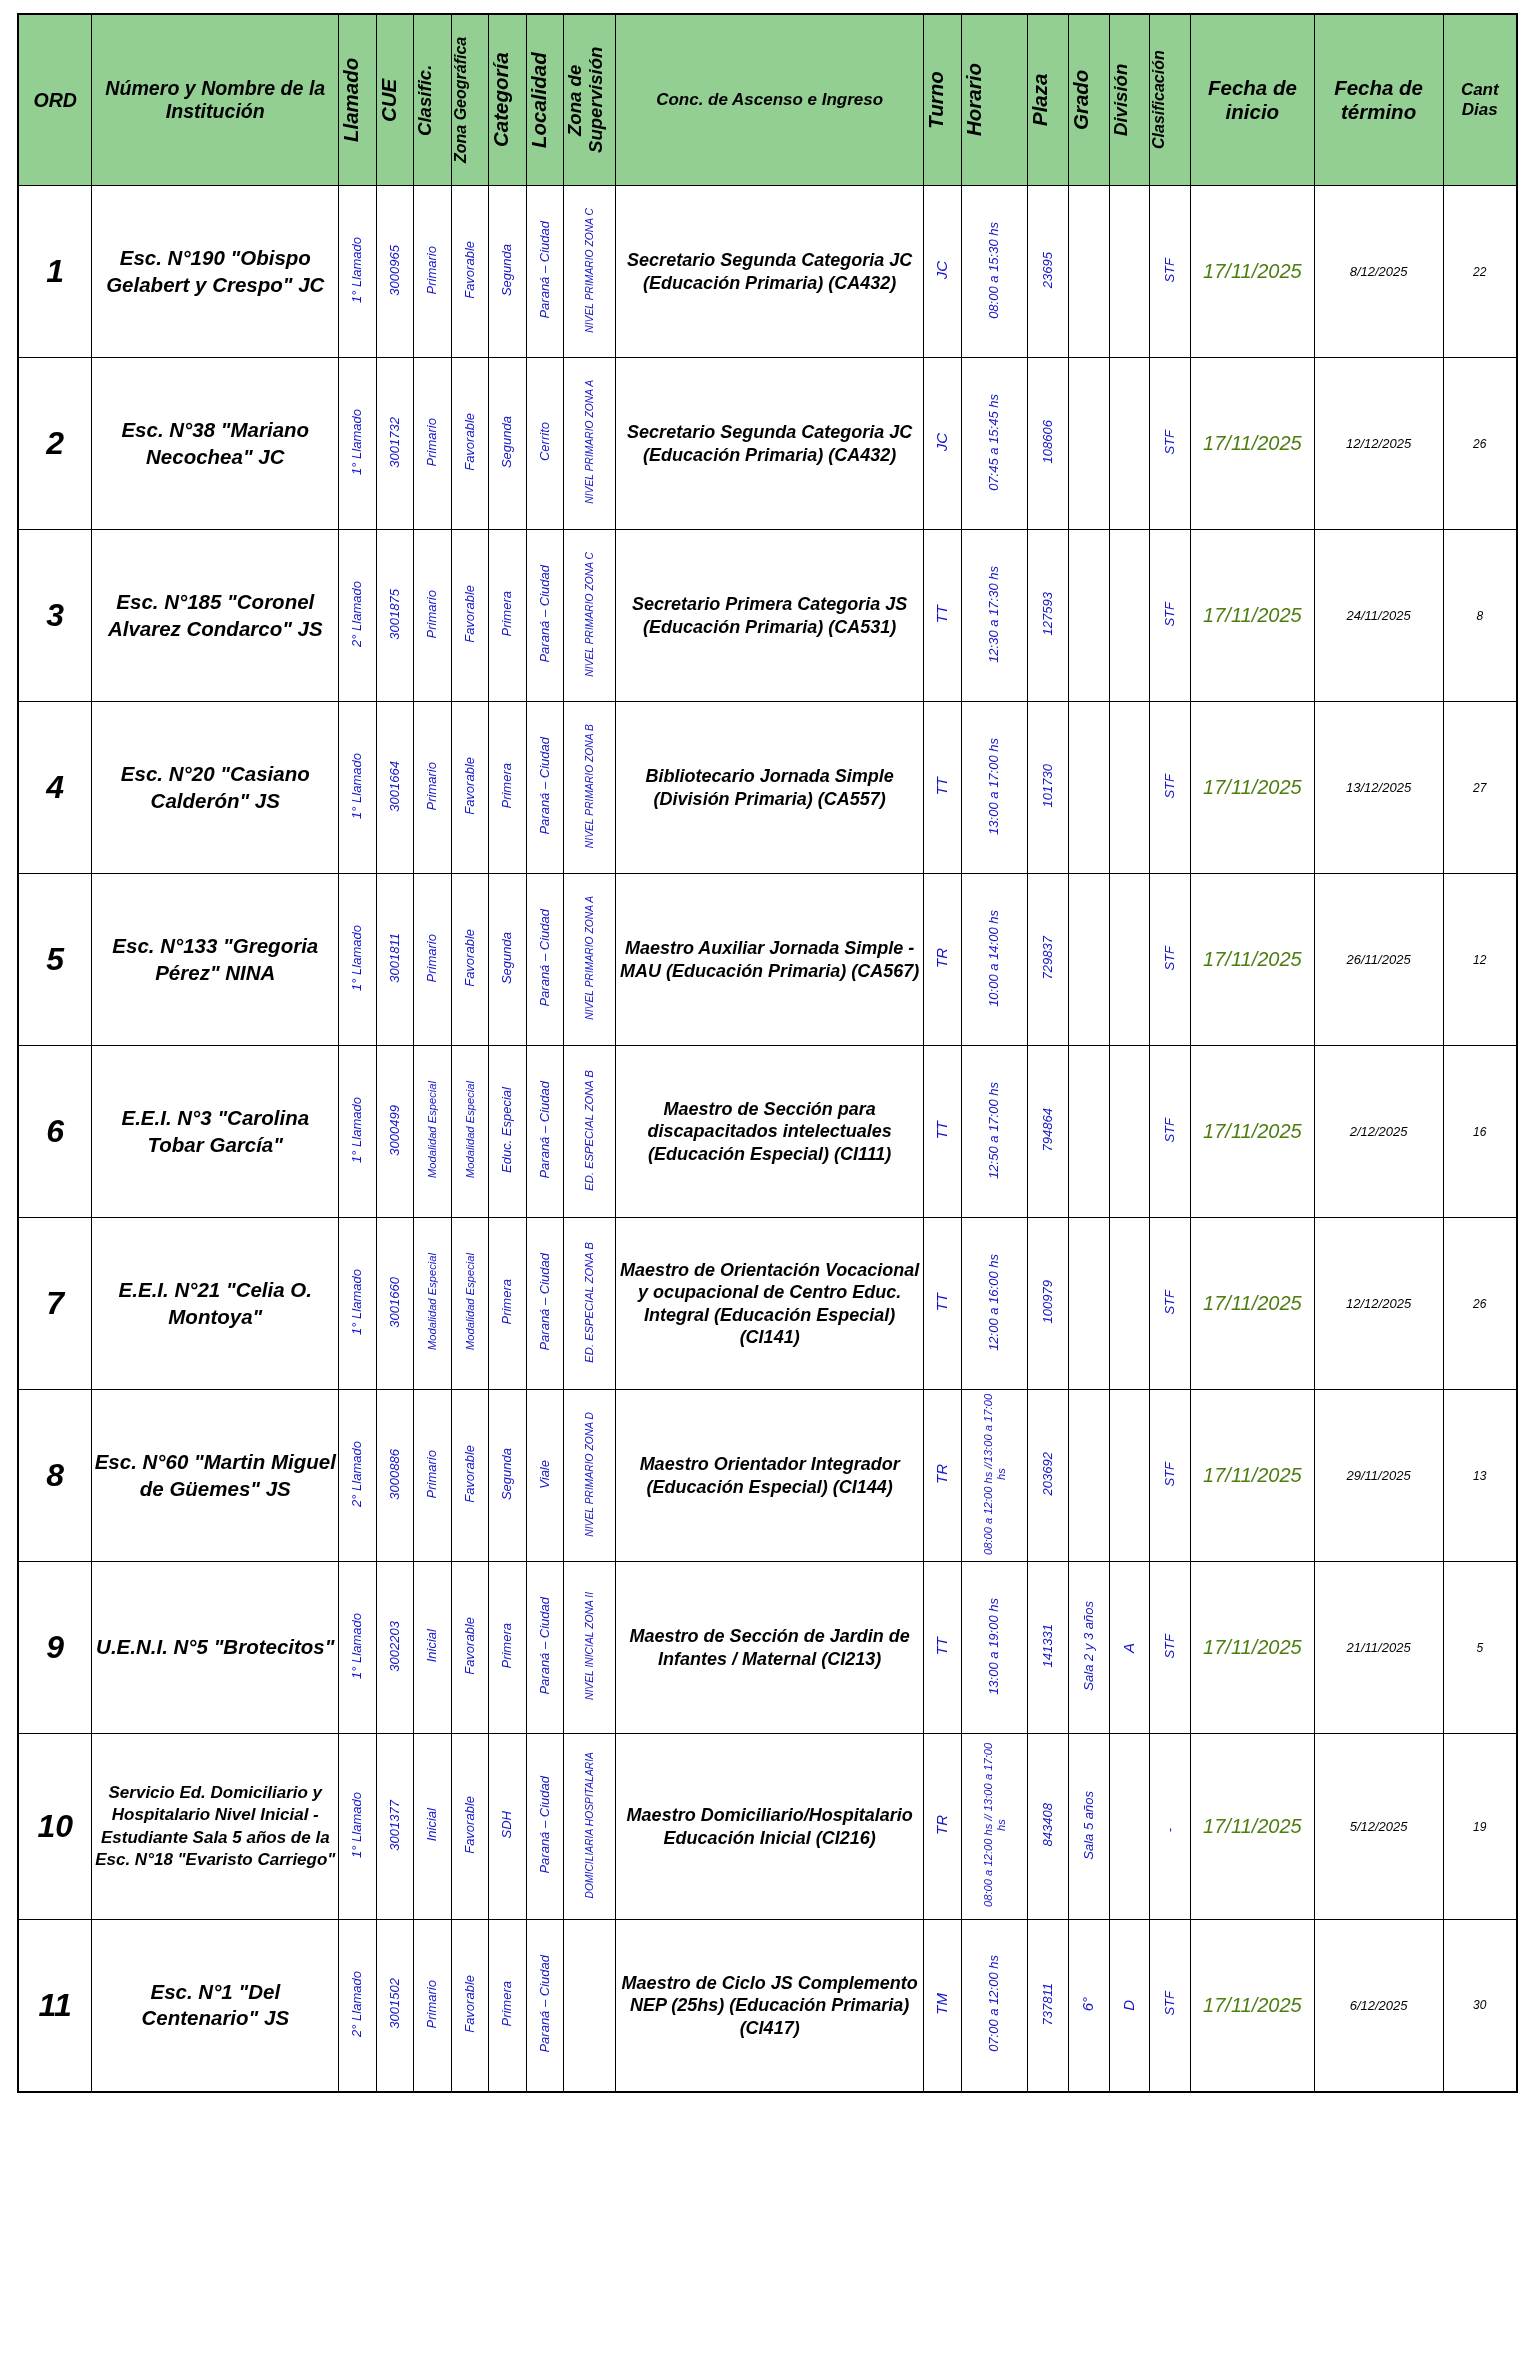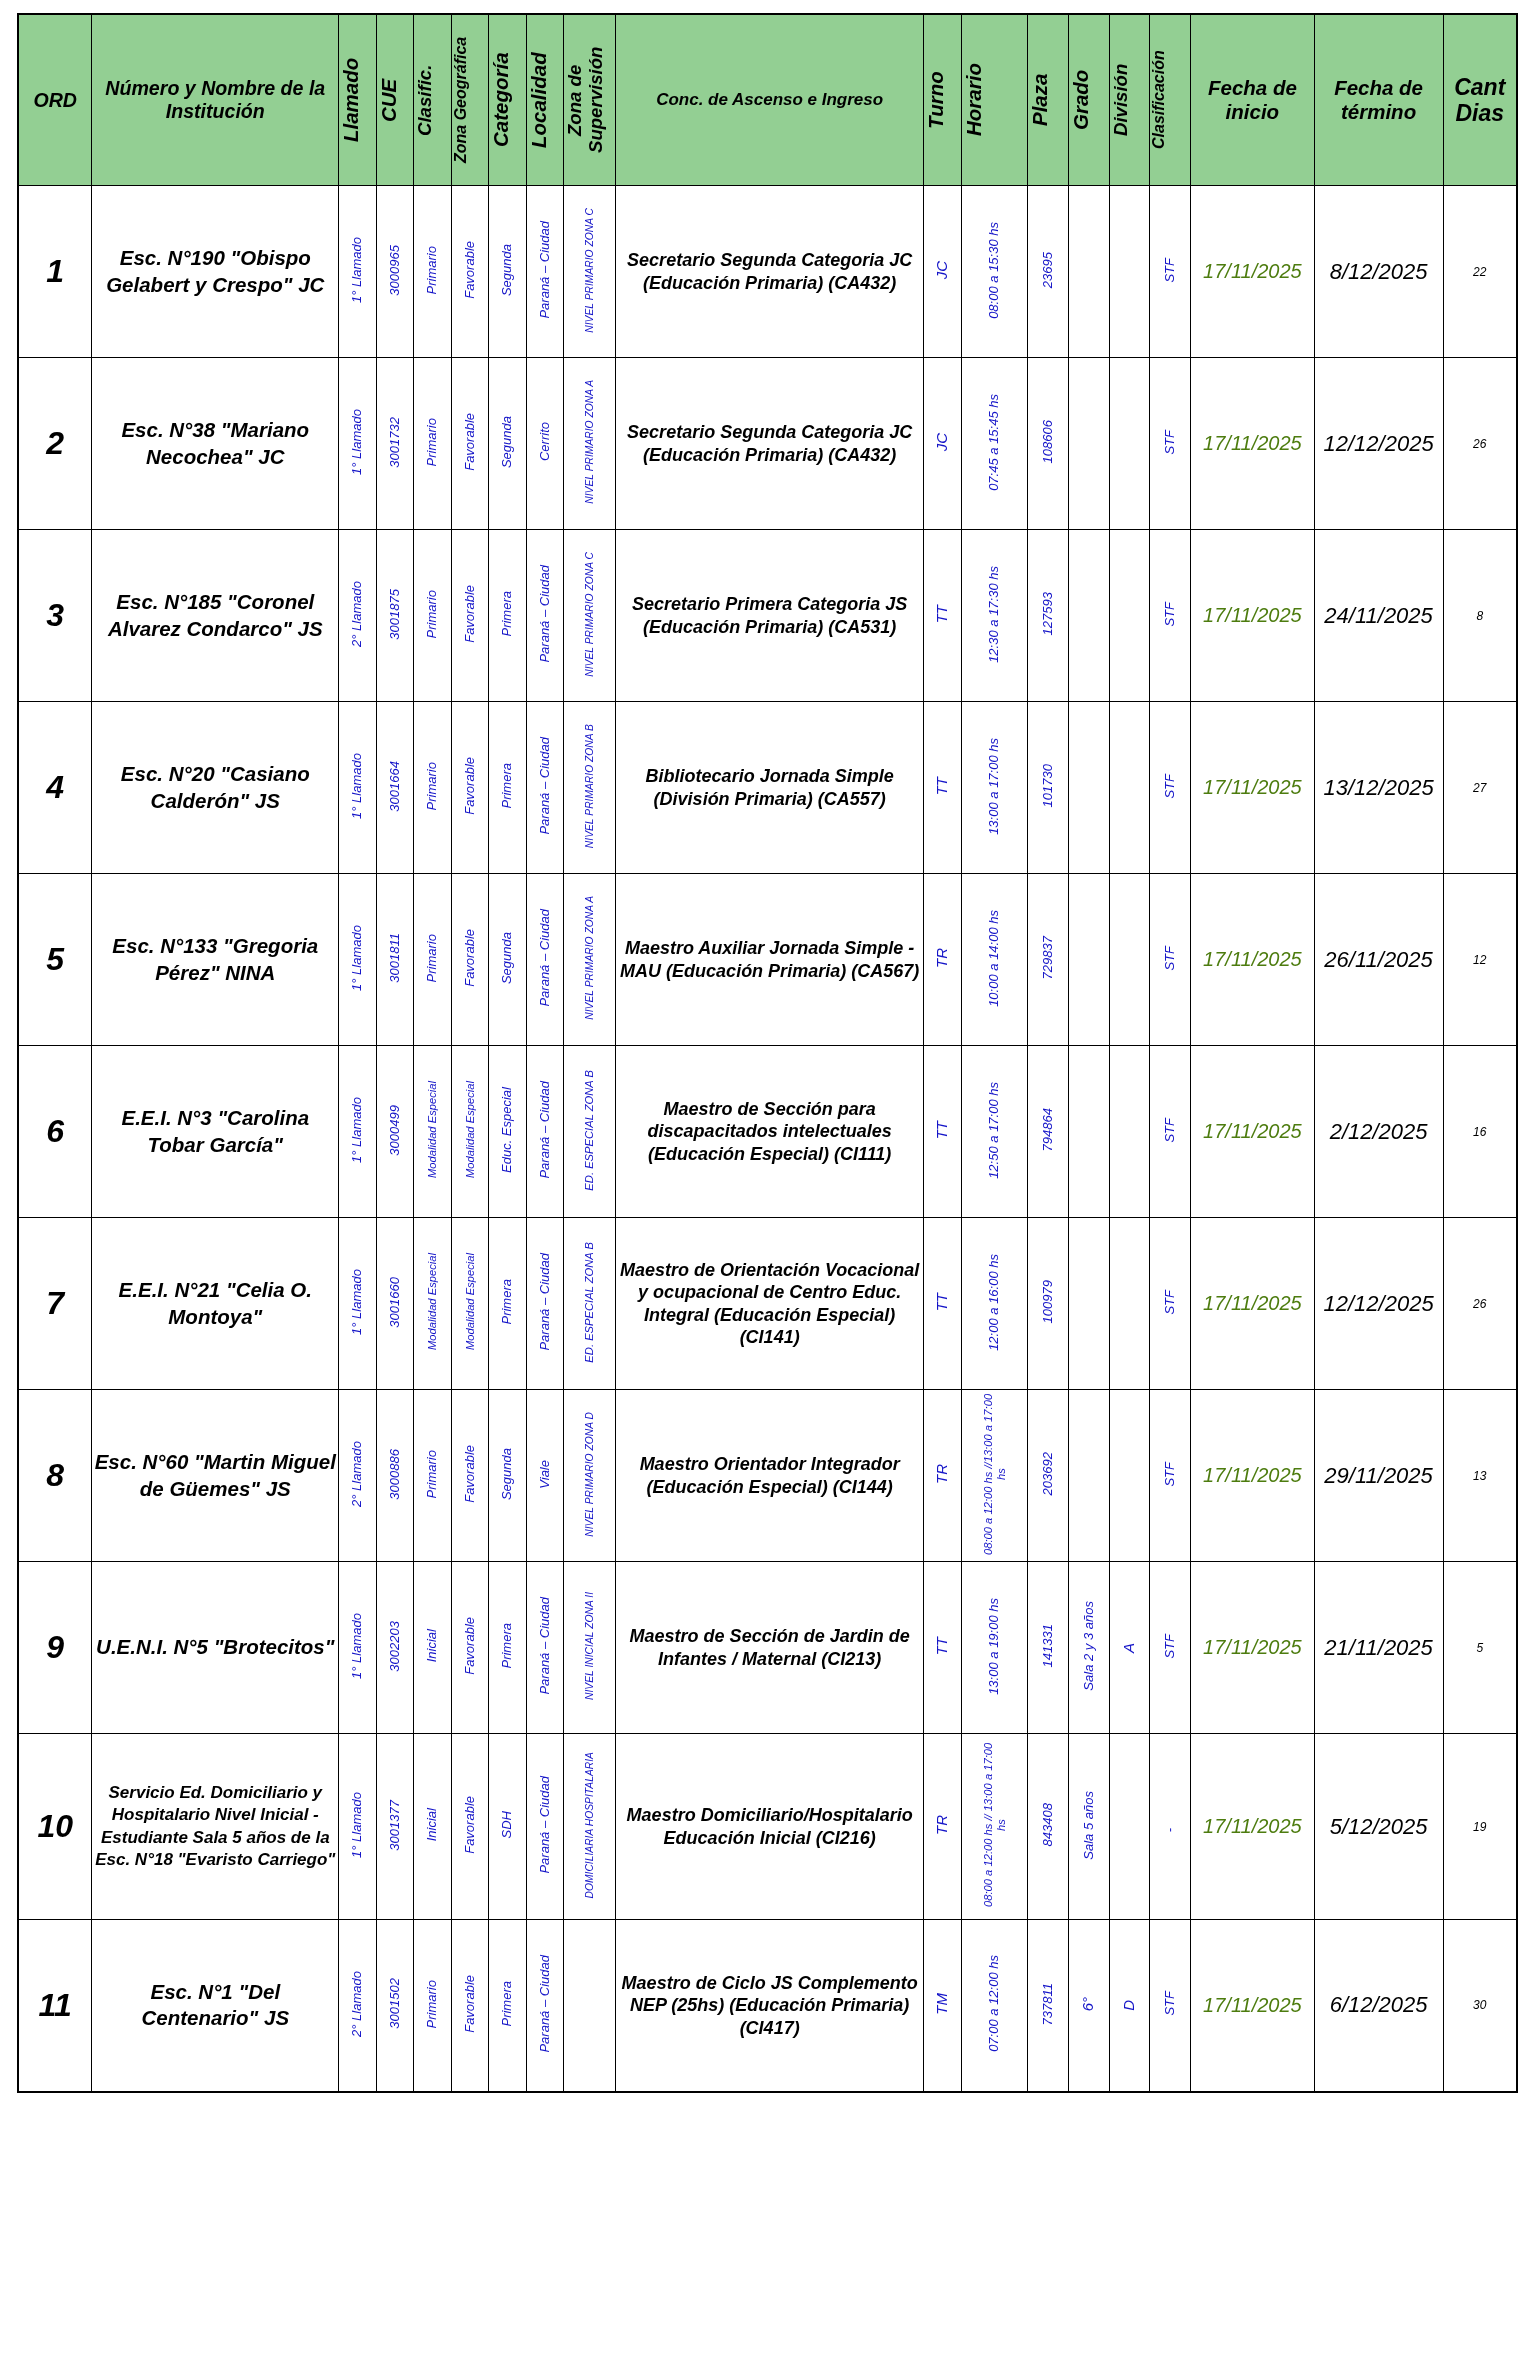"Cant Dias" .h-cant { font-size: 23px -> 17px }
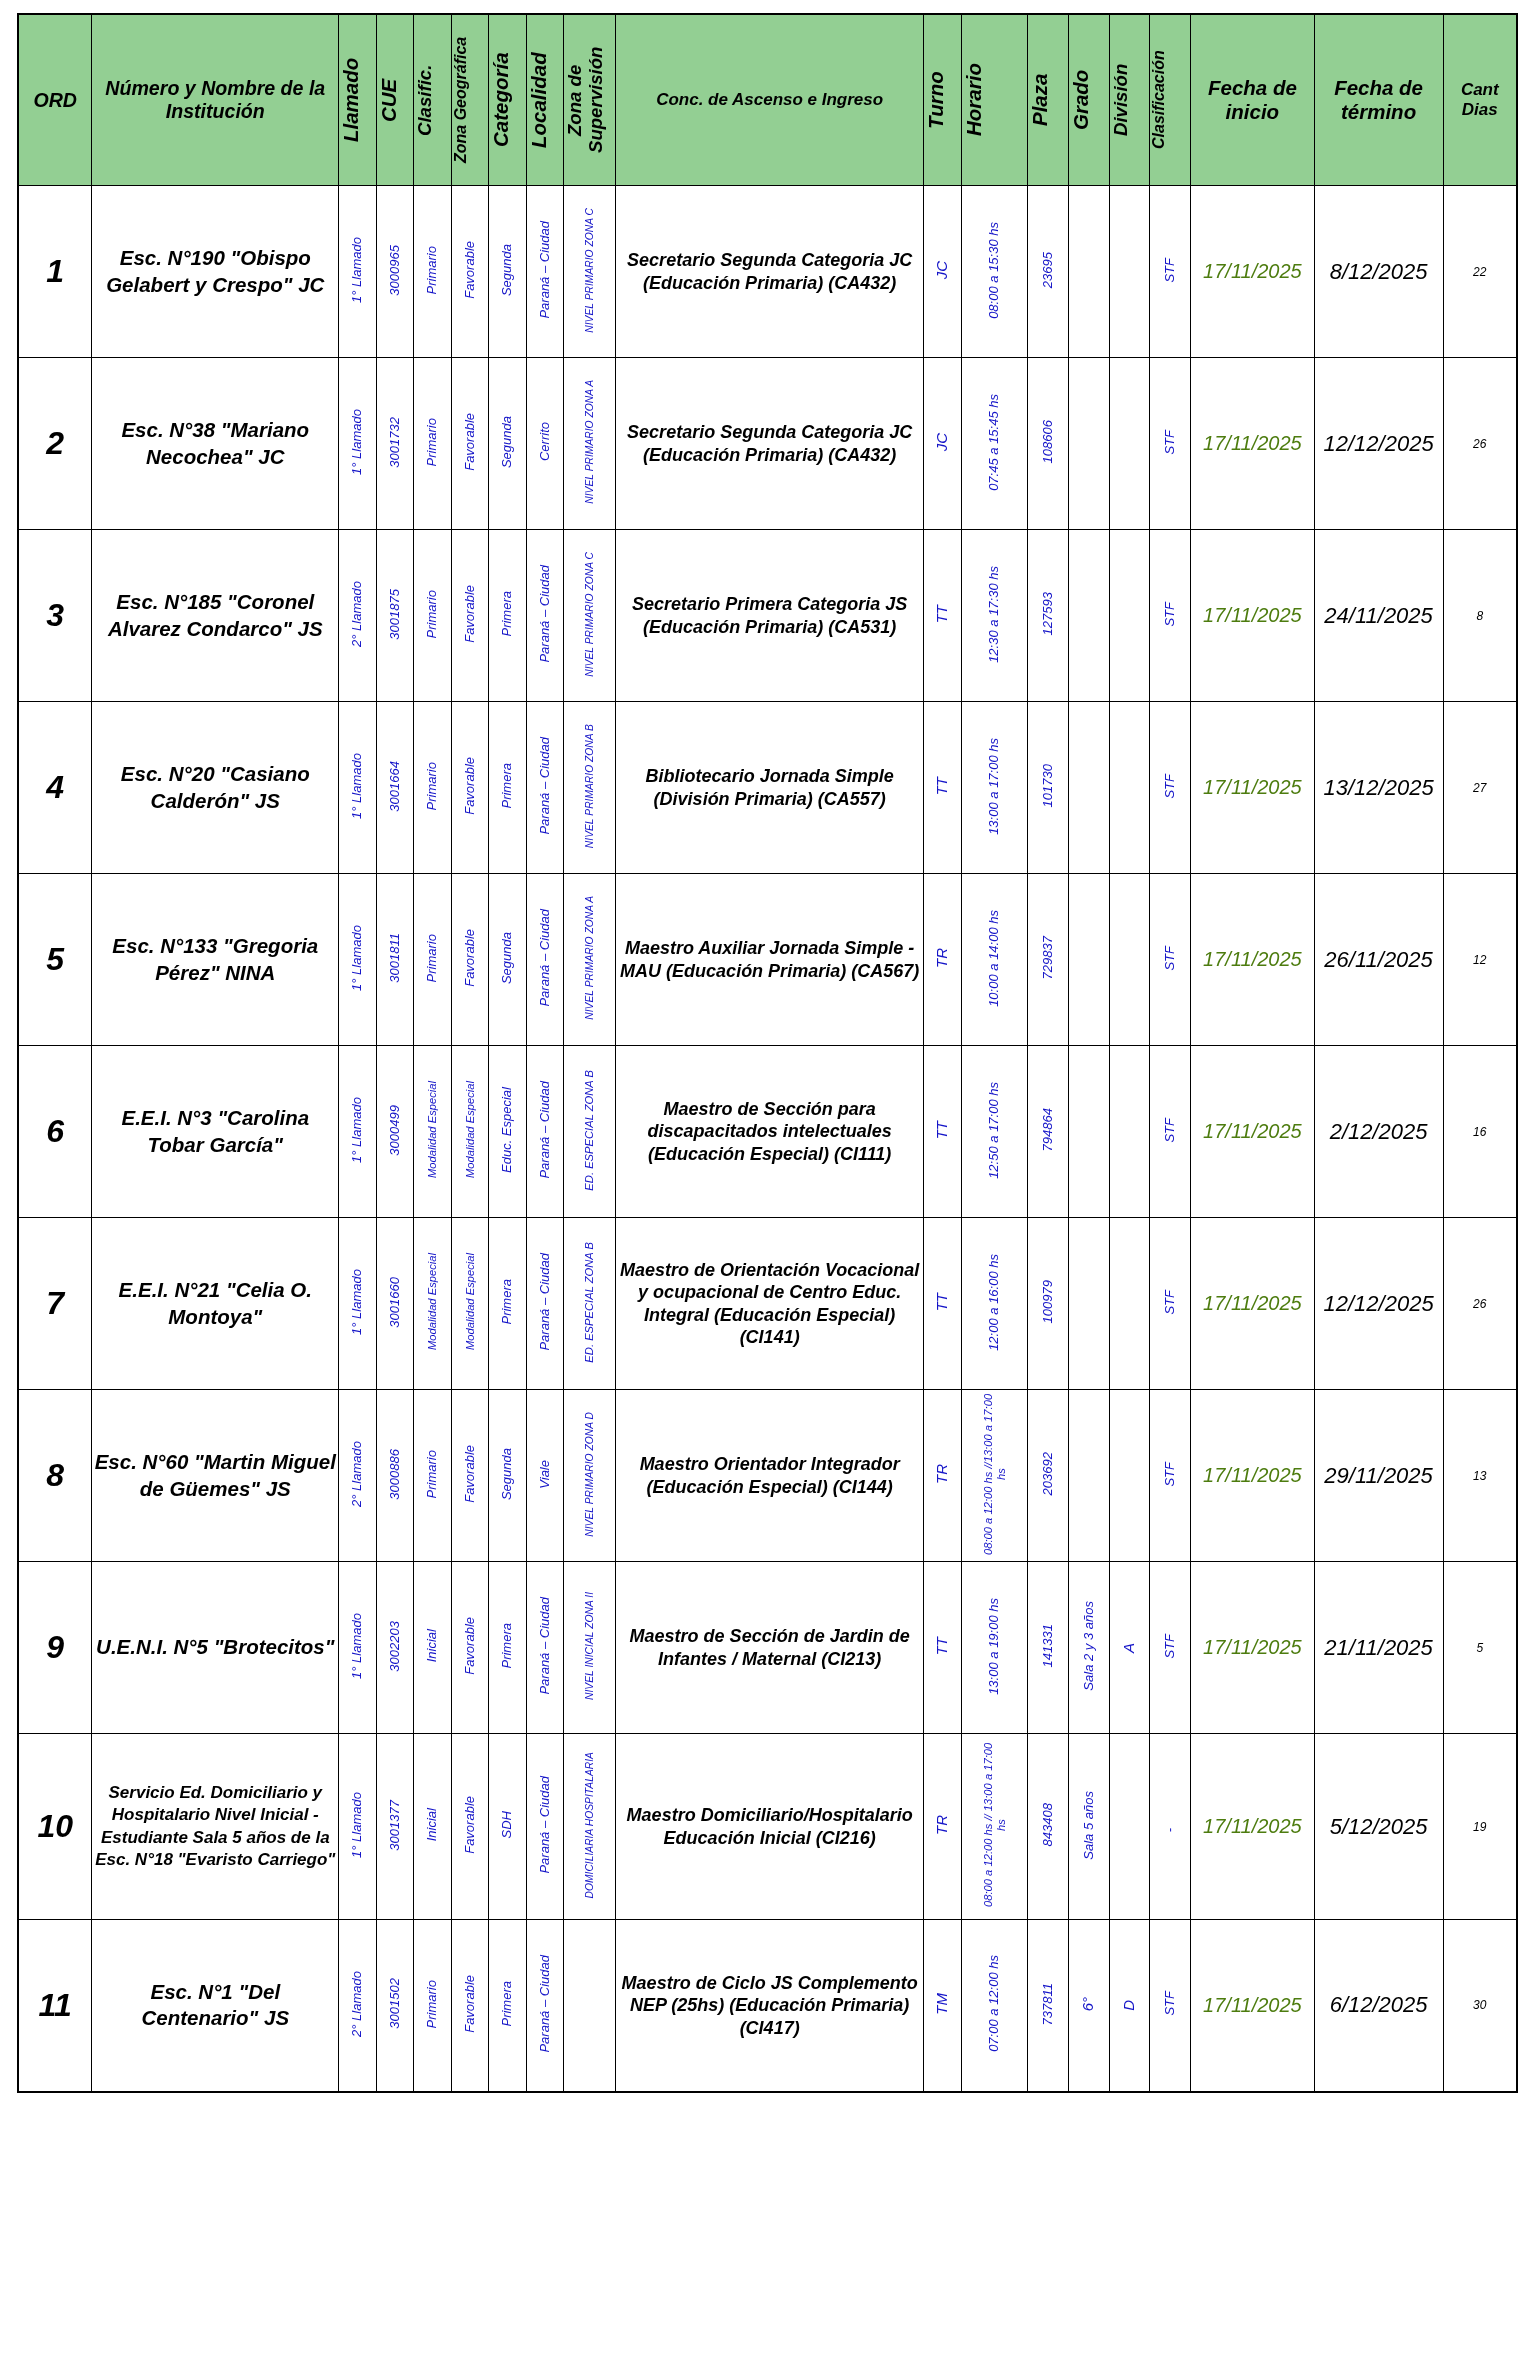"8/12/2025" .dateblack { font-size: 22px -> 13px }
